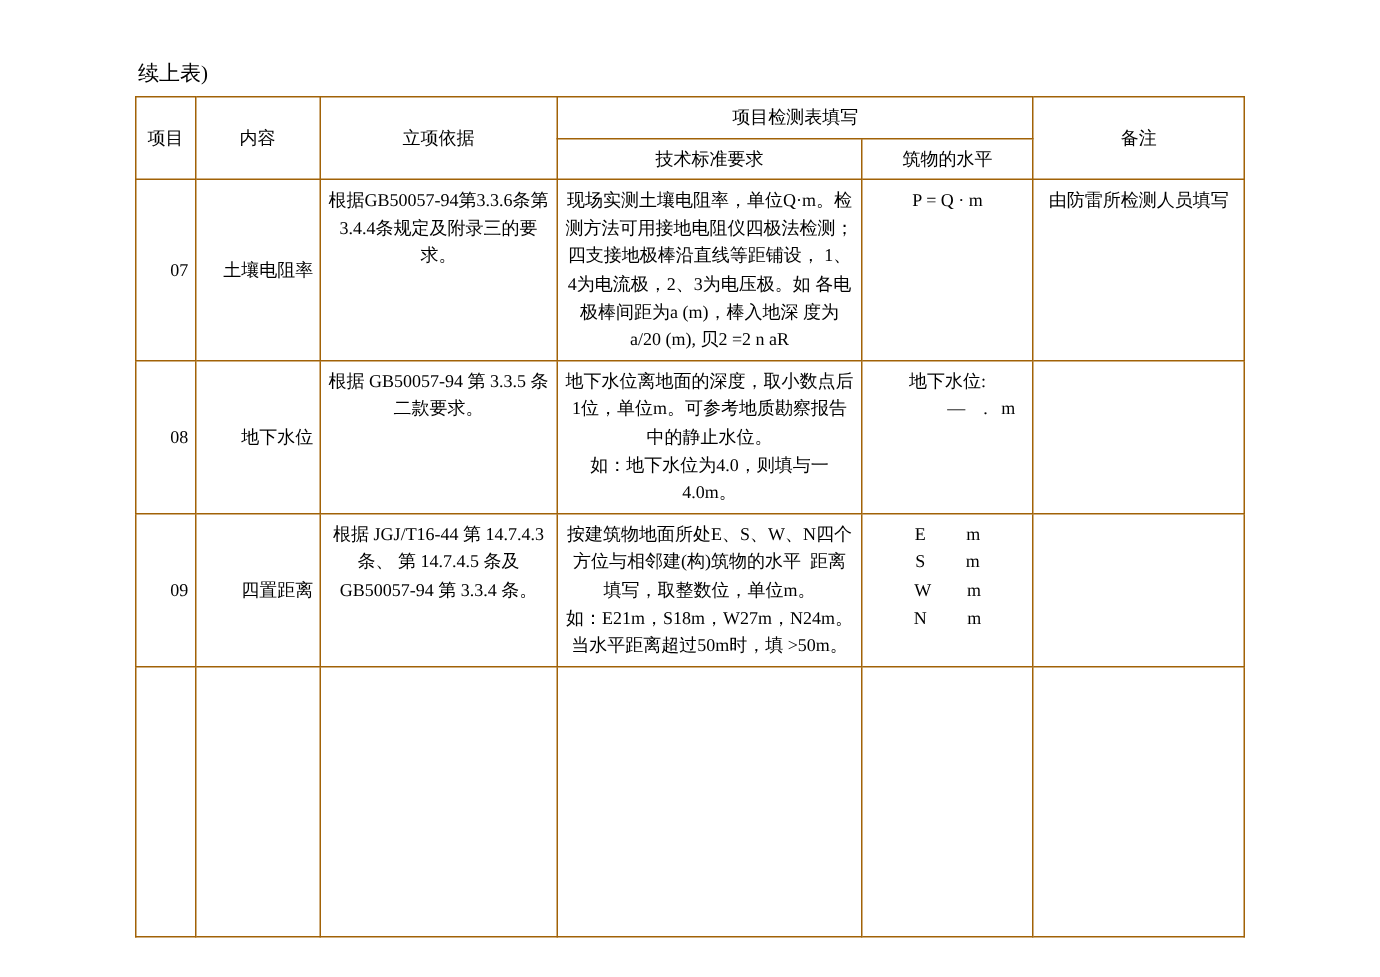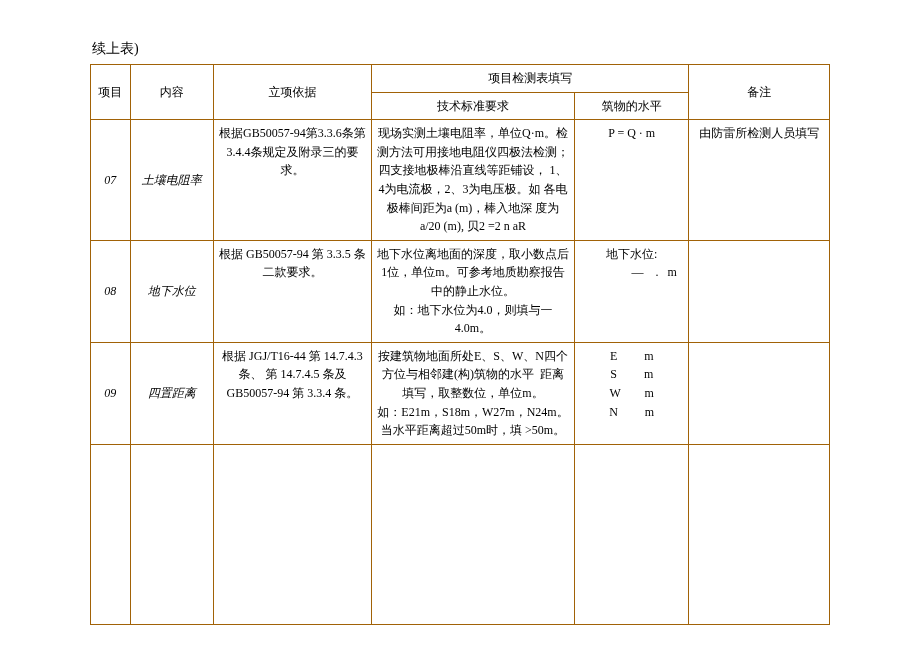"07" td.center { font-style: italic -> none; text-align: center -> right }
